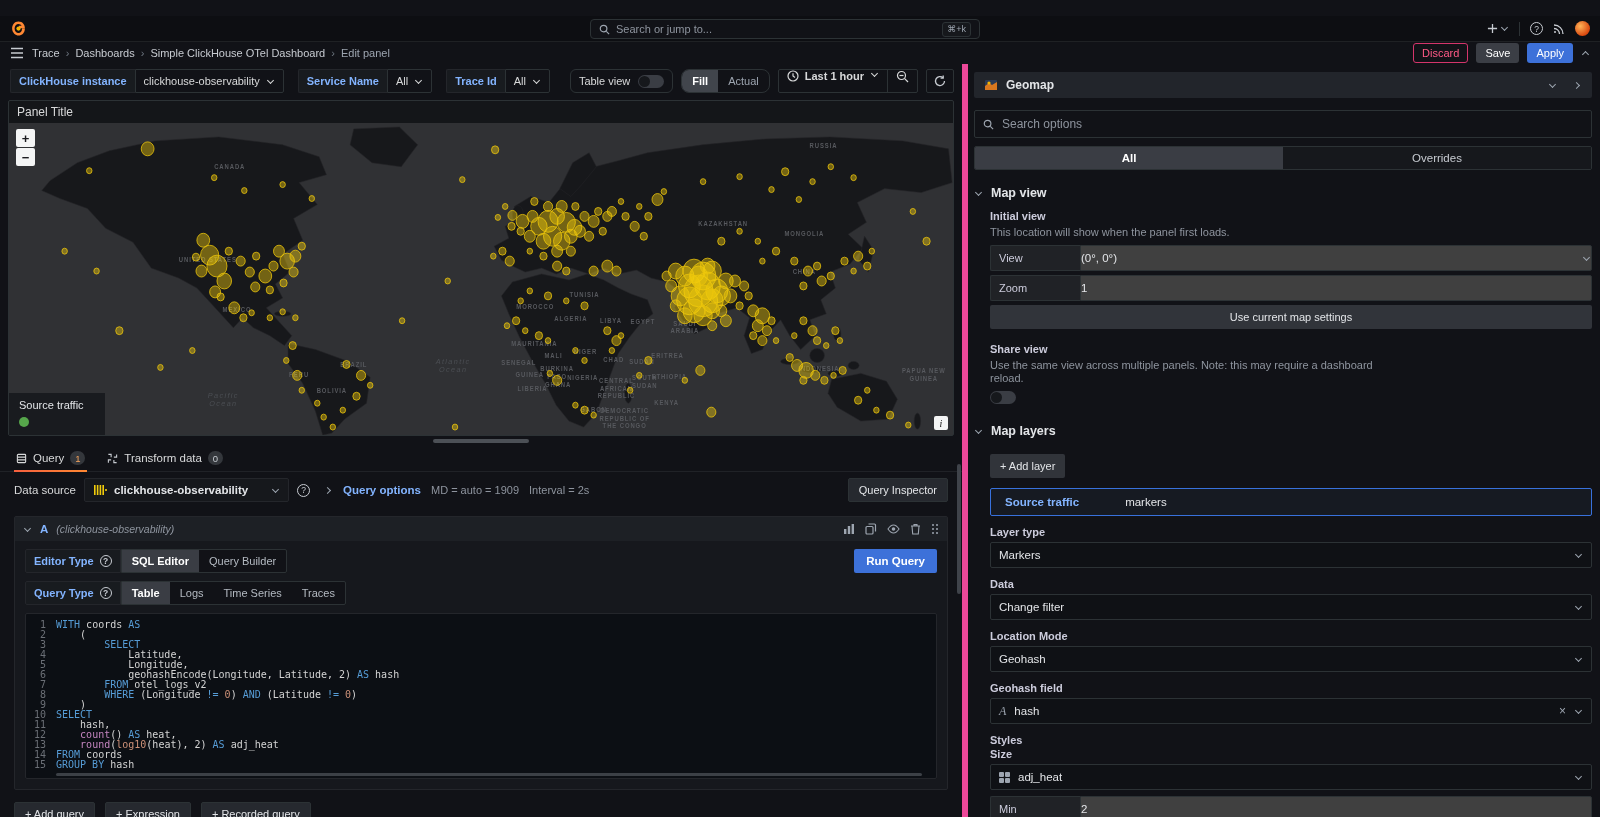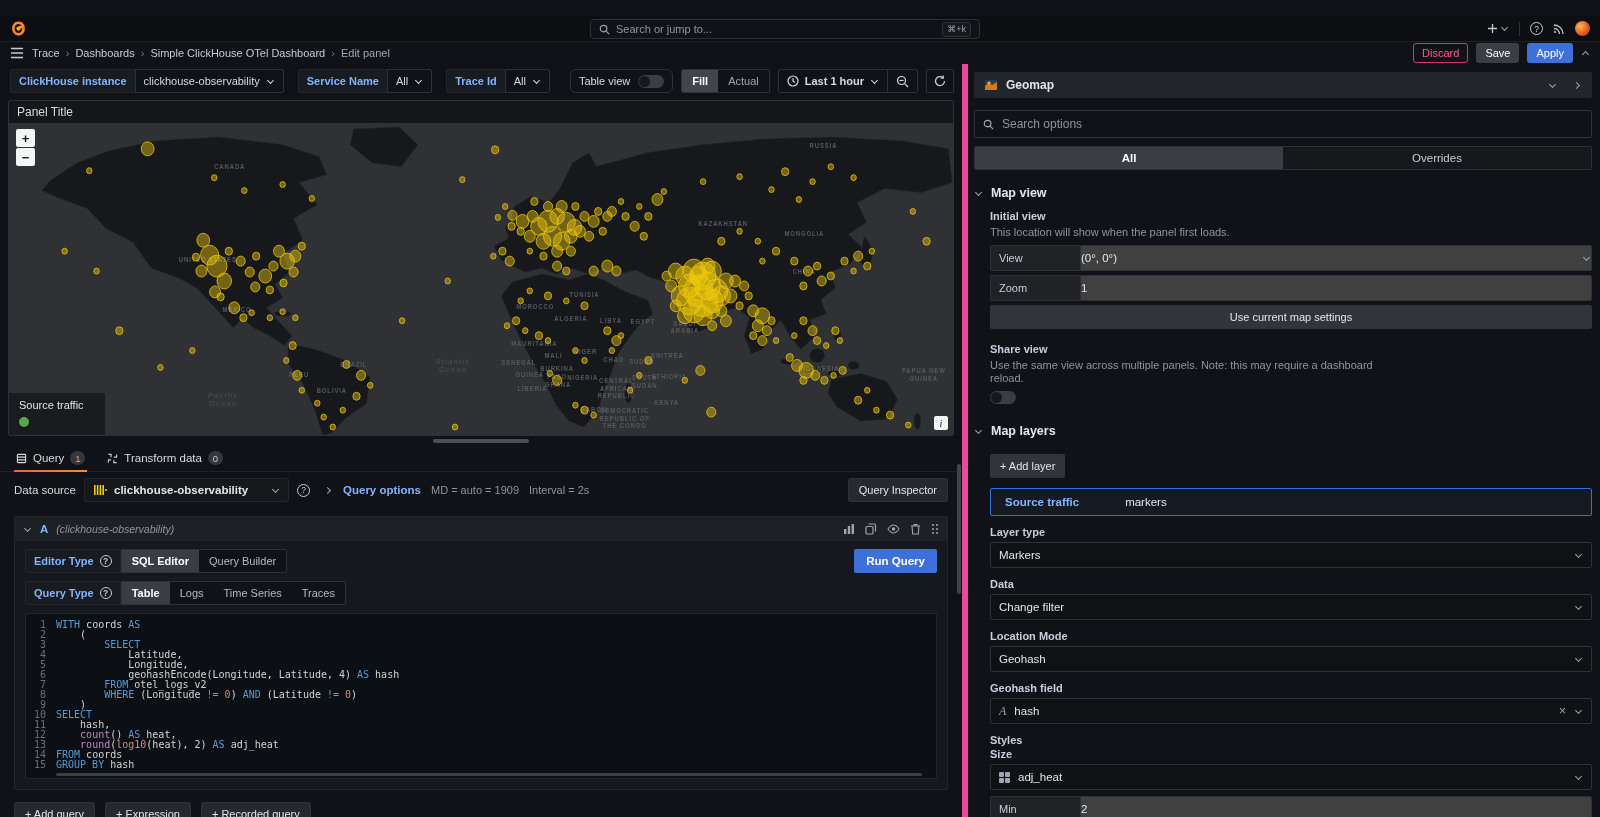"Fill" .seg { border-radius: 2px -> 8px }
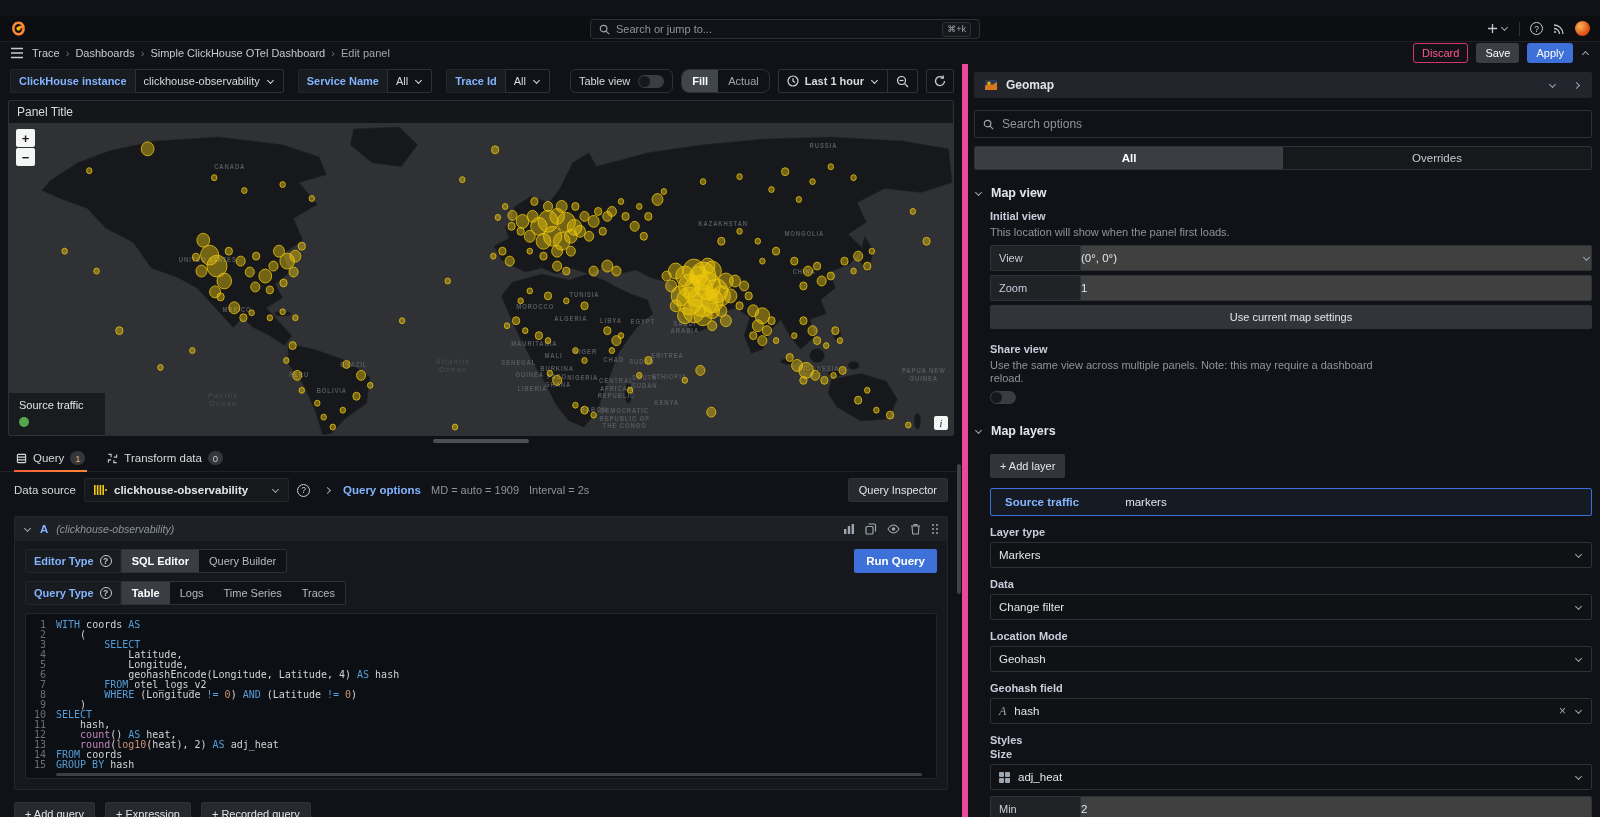"Last 1 hour" .timegroup .part { align-items: center -> none }
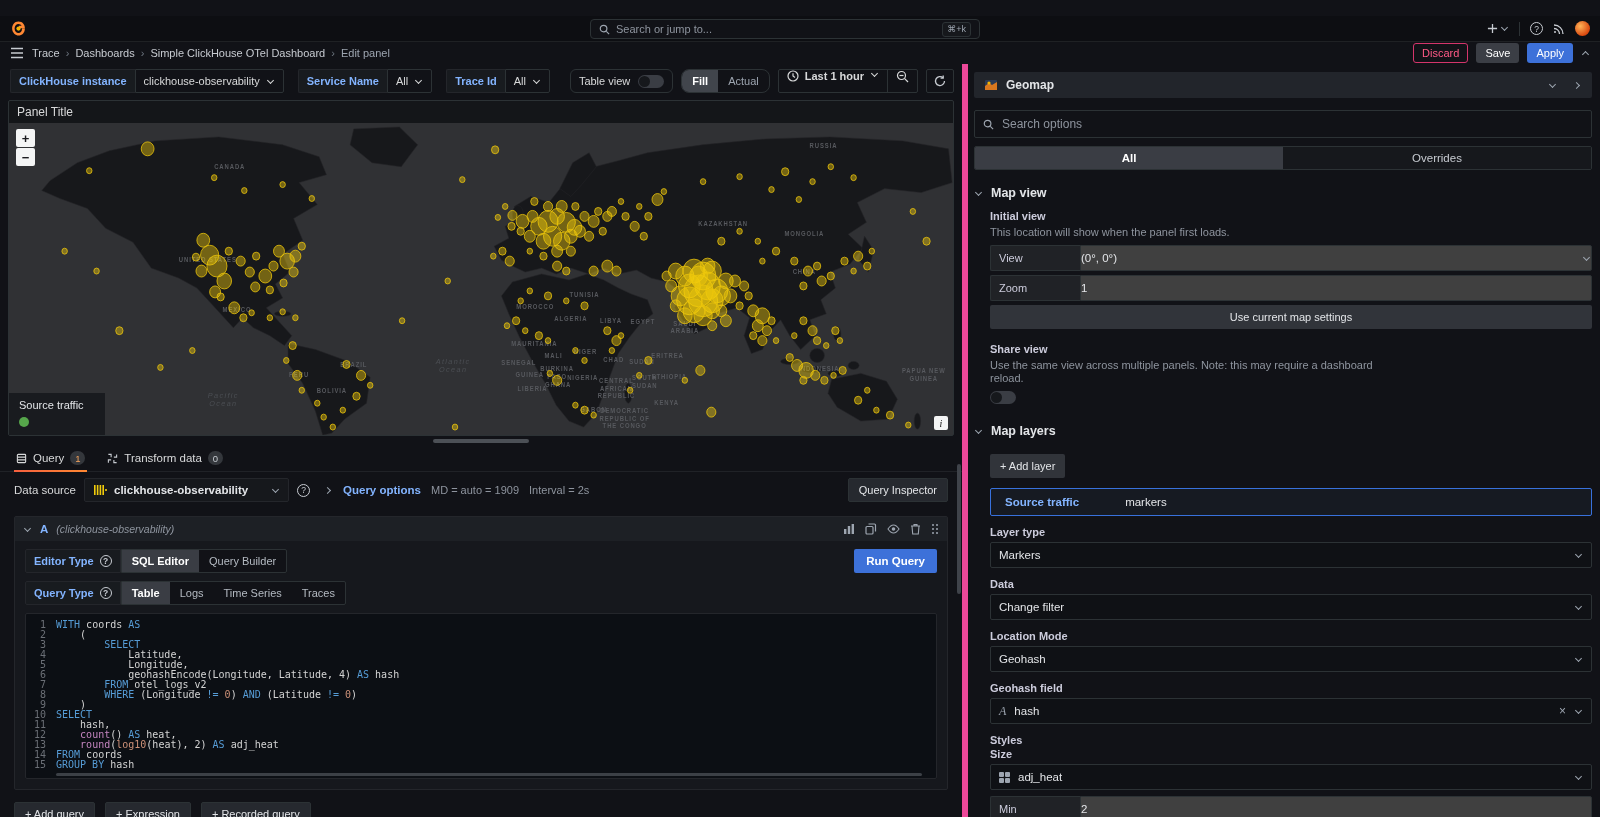"geohashEncode(Longitude, Latitude, 4)" span.tk-d { text: 4 -> 2 }
